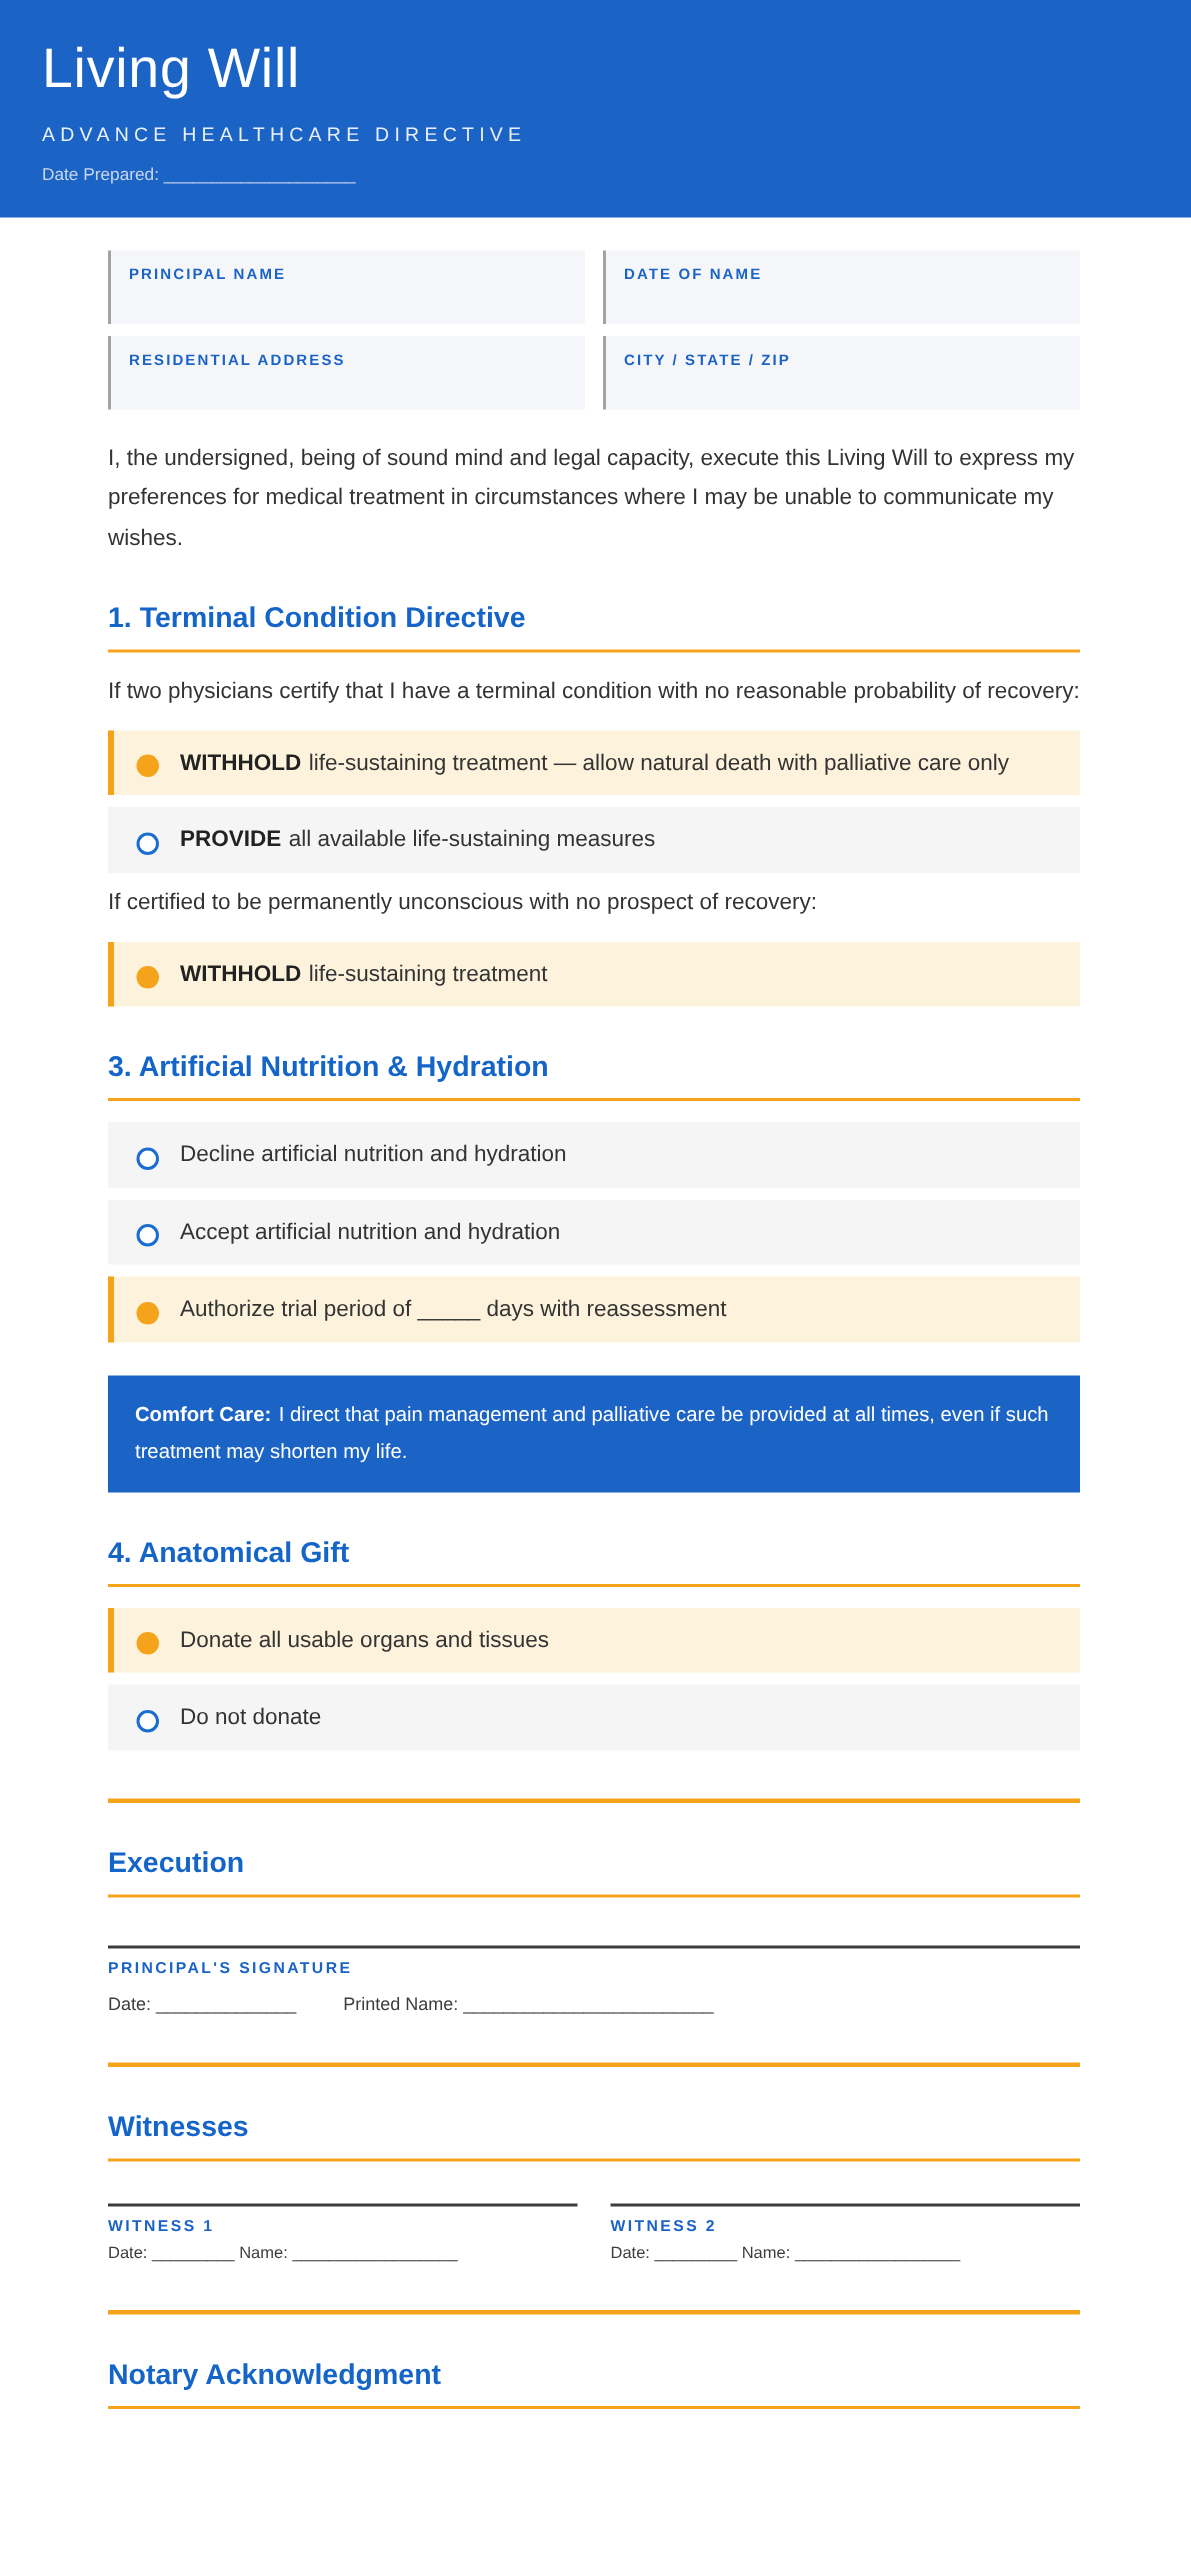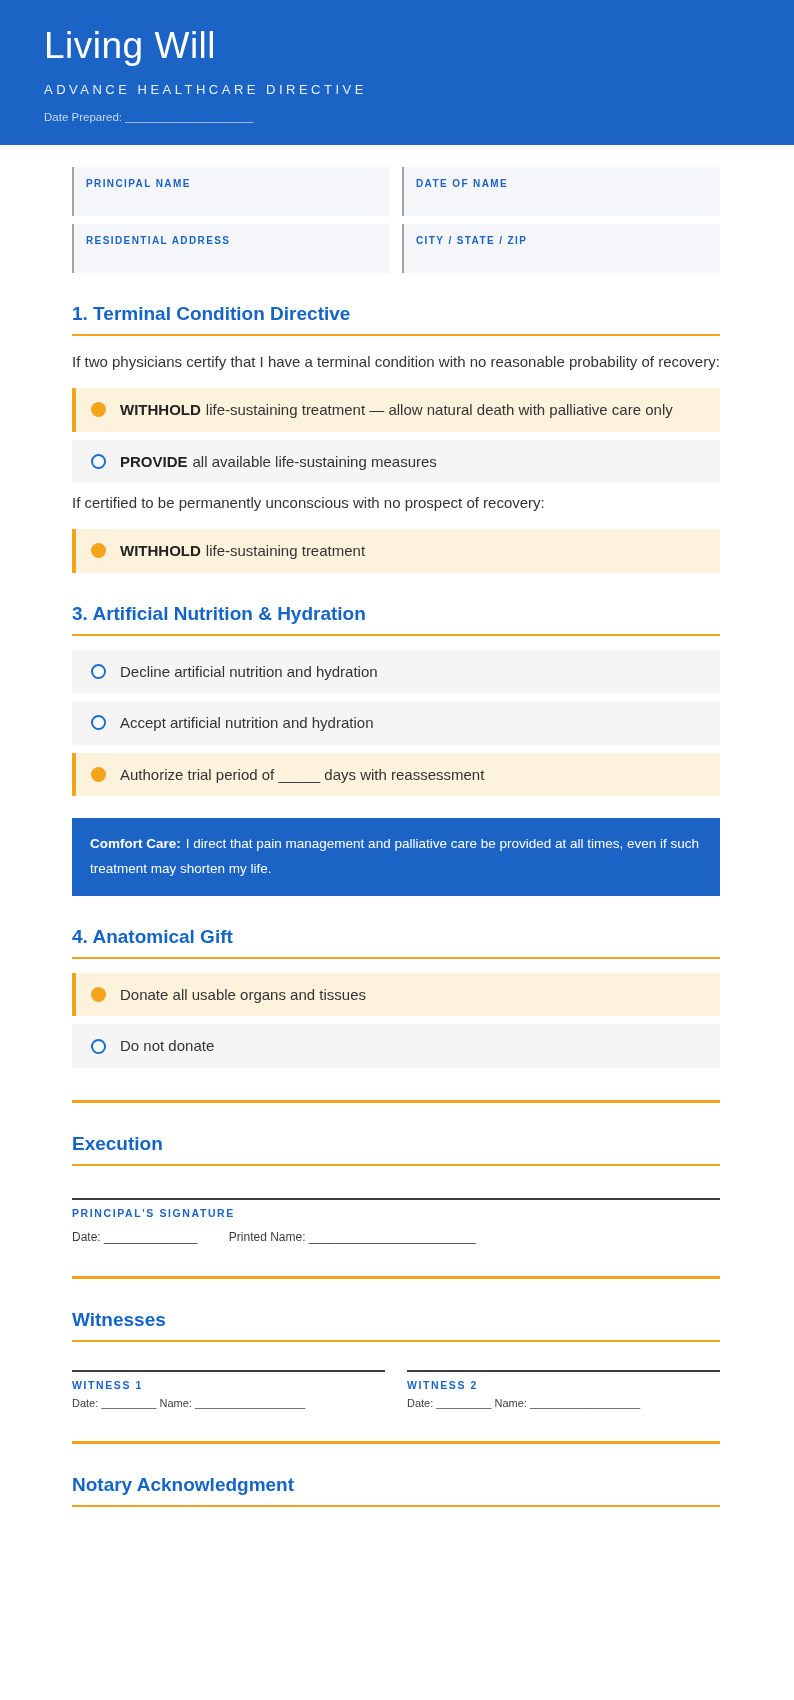"Living Will" .header { padding: 25px 44px 22px -> 25px 28px 22px }
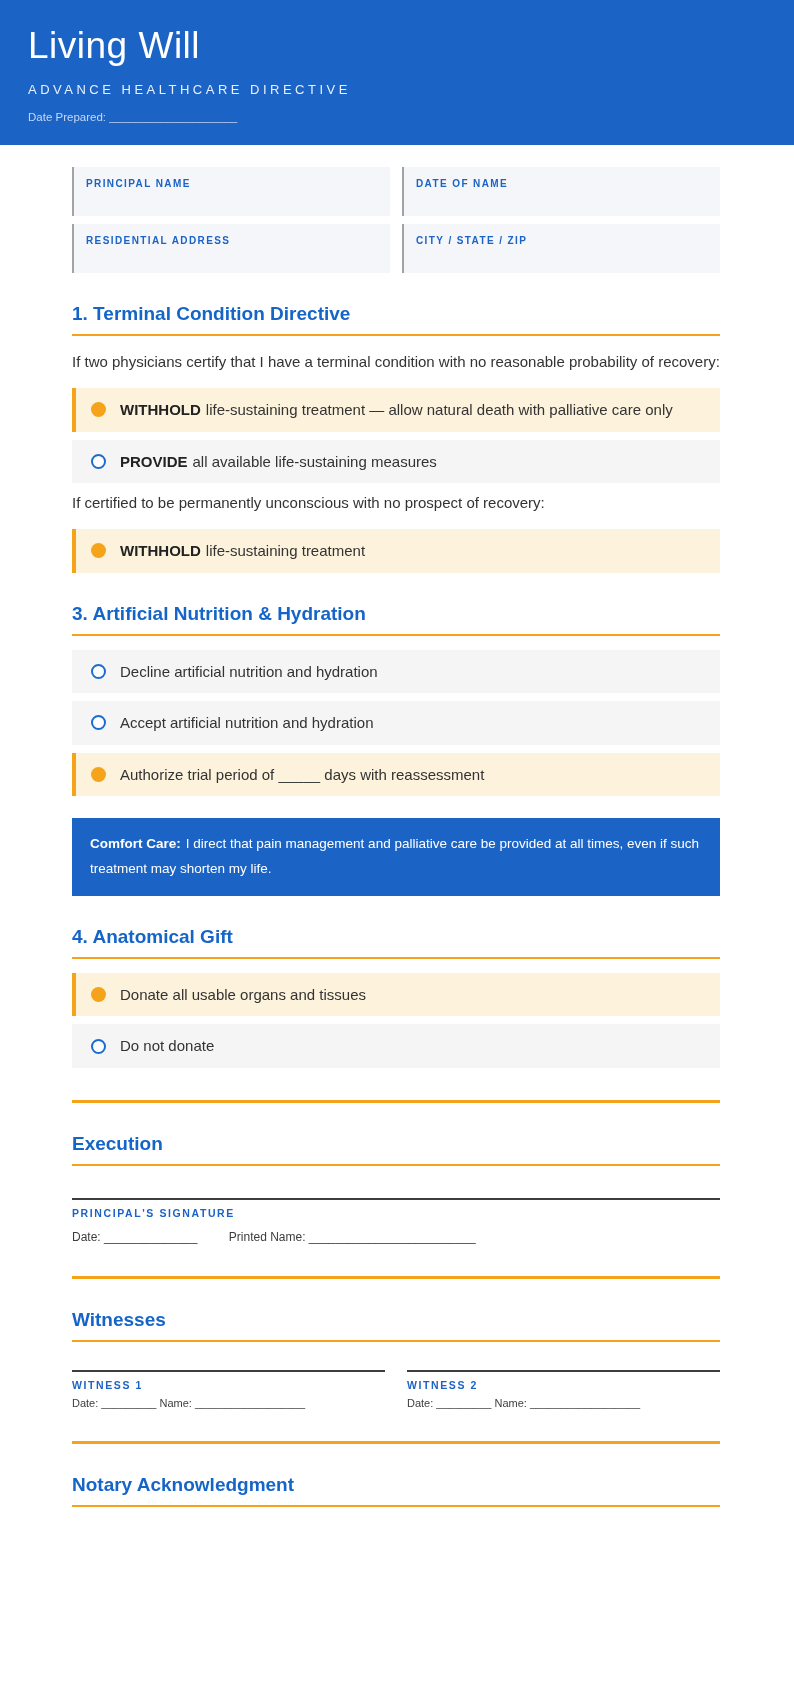"I, the undersigned, being of" p.intro { html: none -> <p>I, the undersigned, being of sound mind and legal capacity, execute this Living Will to express my preferences for medical treatment in circumstances where I may be unable to communicate my wishes.</p> }
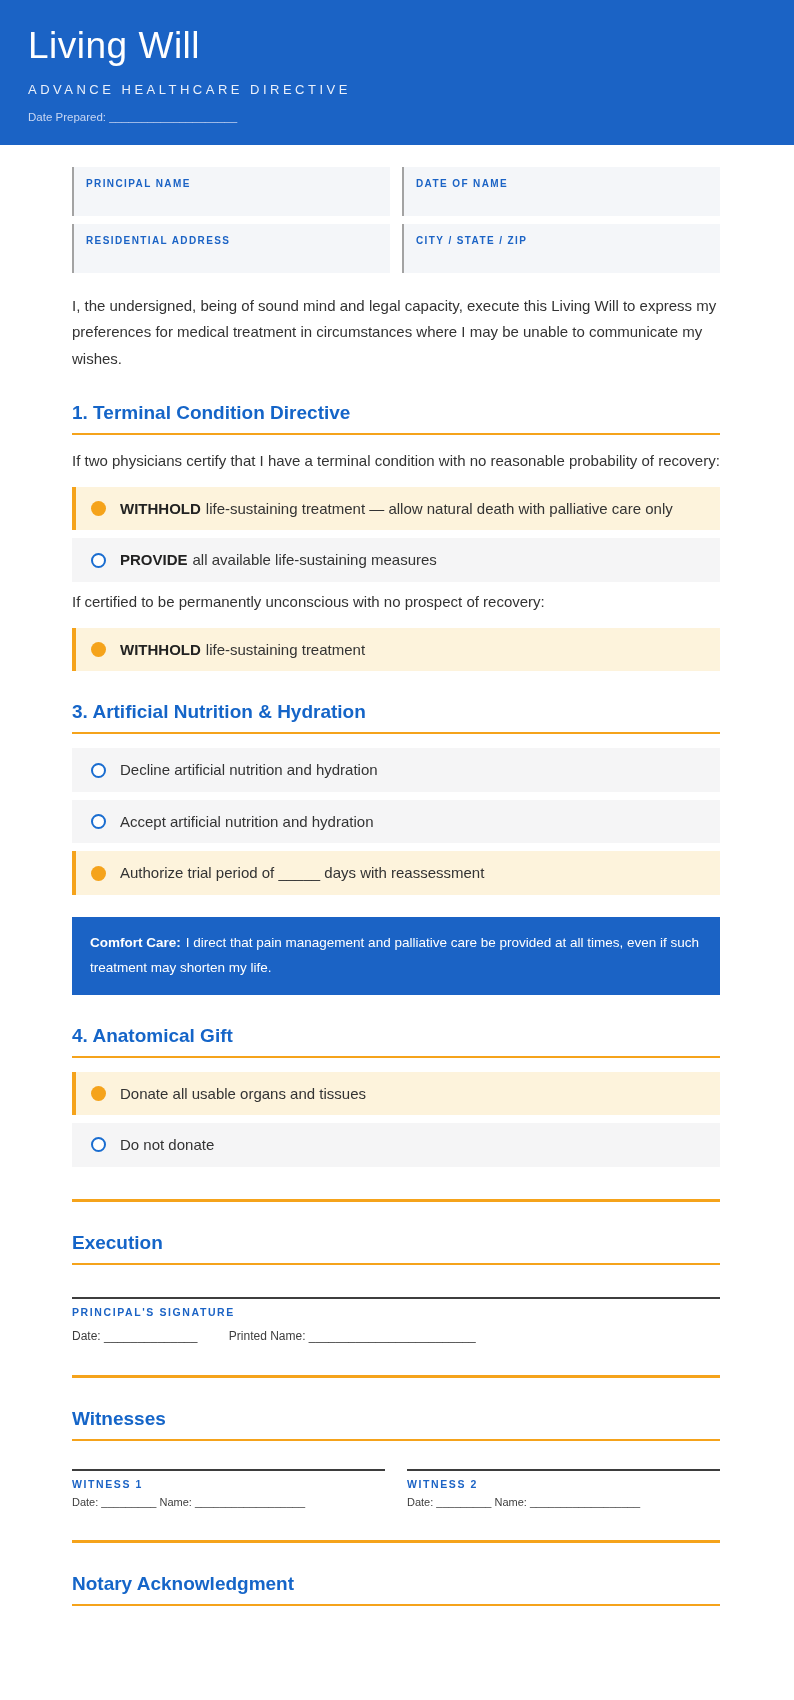"WITHHOLD life-sustaining treatment —" .opt { align-items: center -> flex-end }
